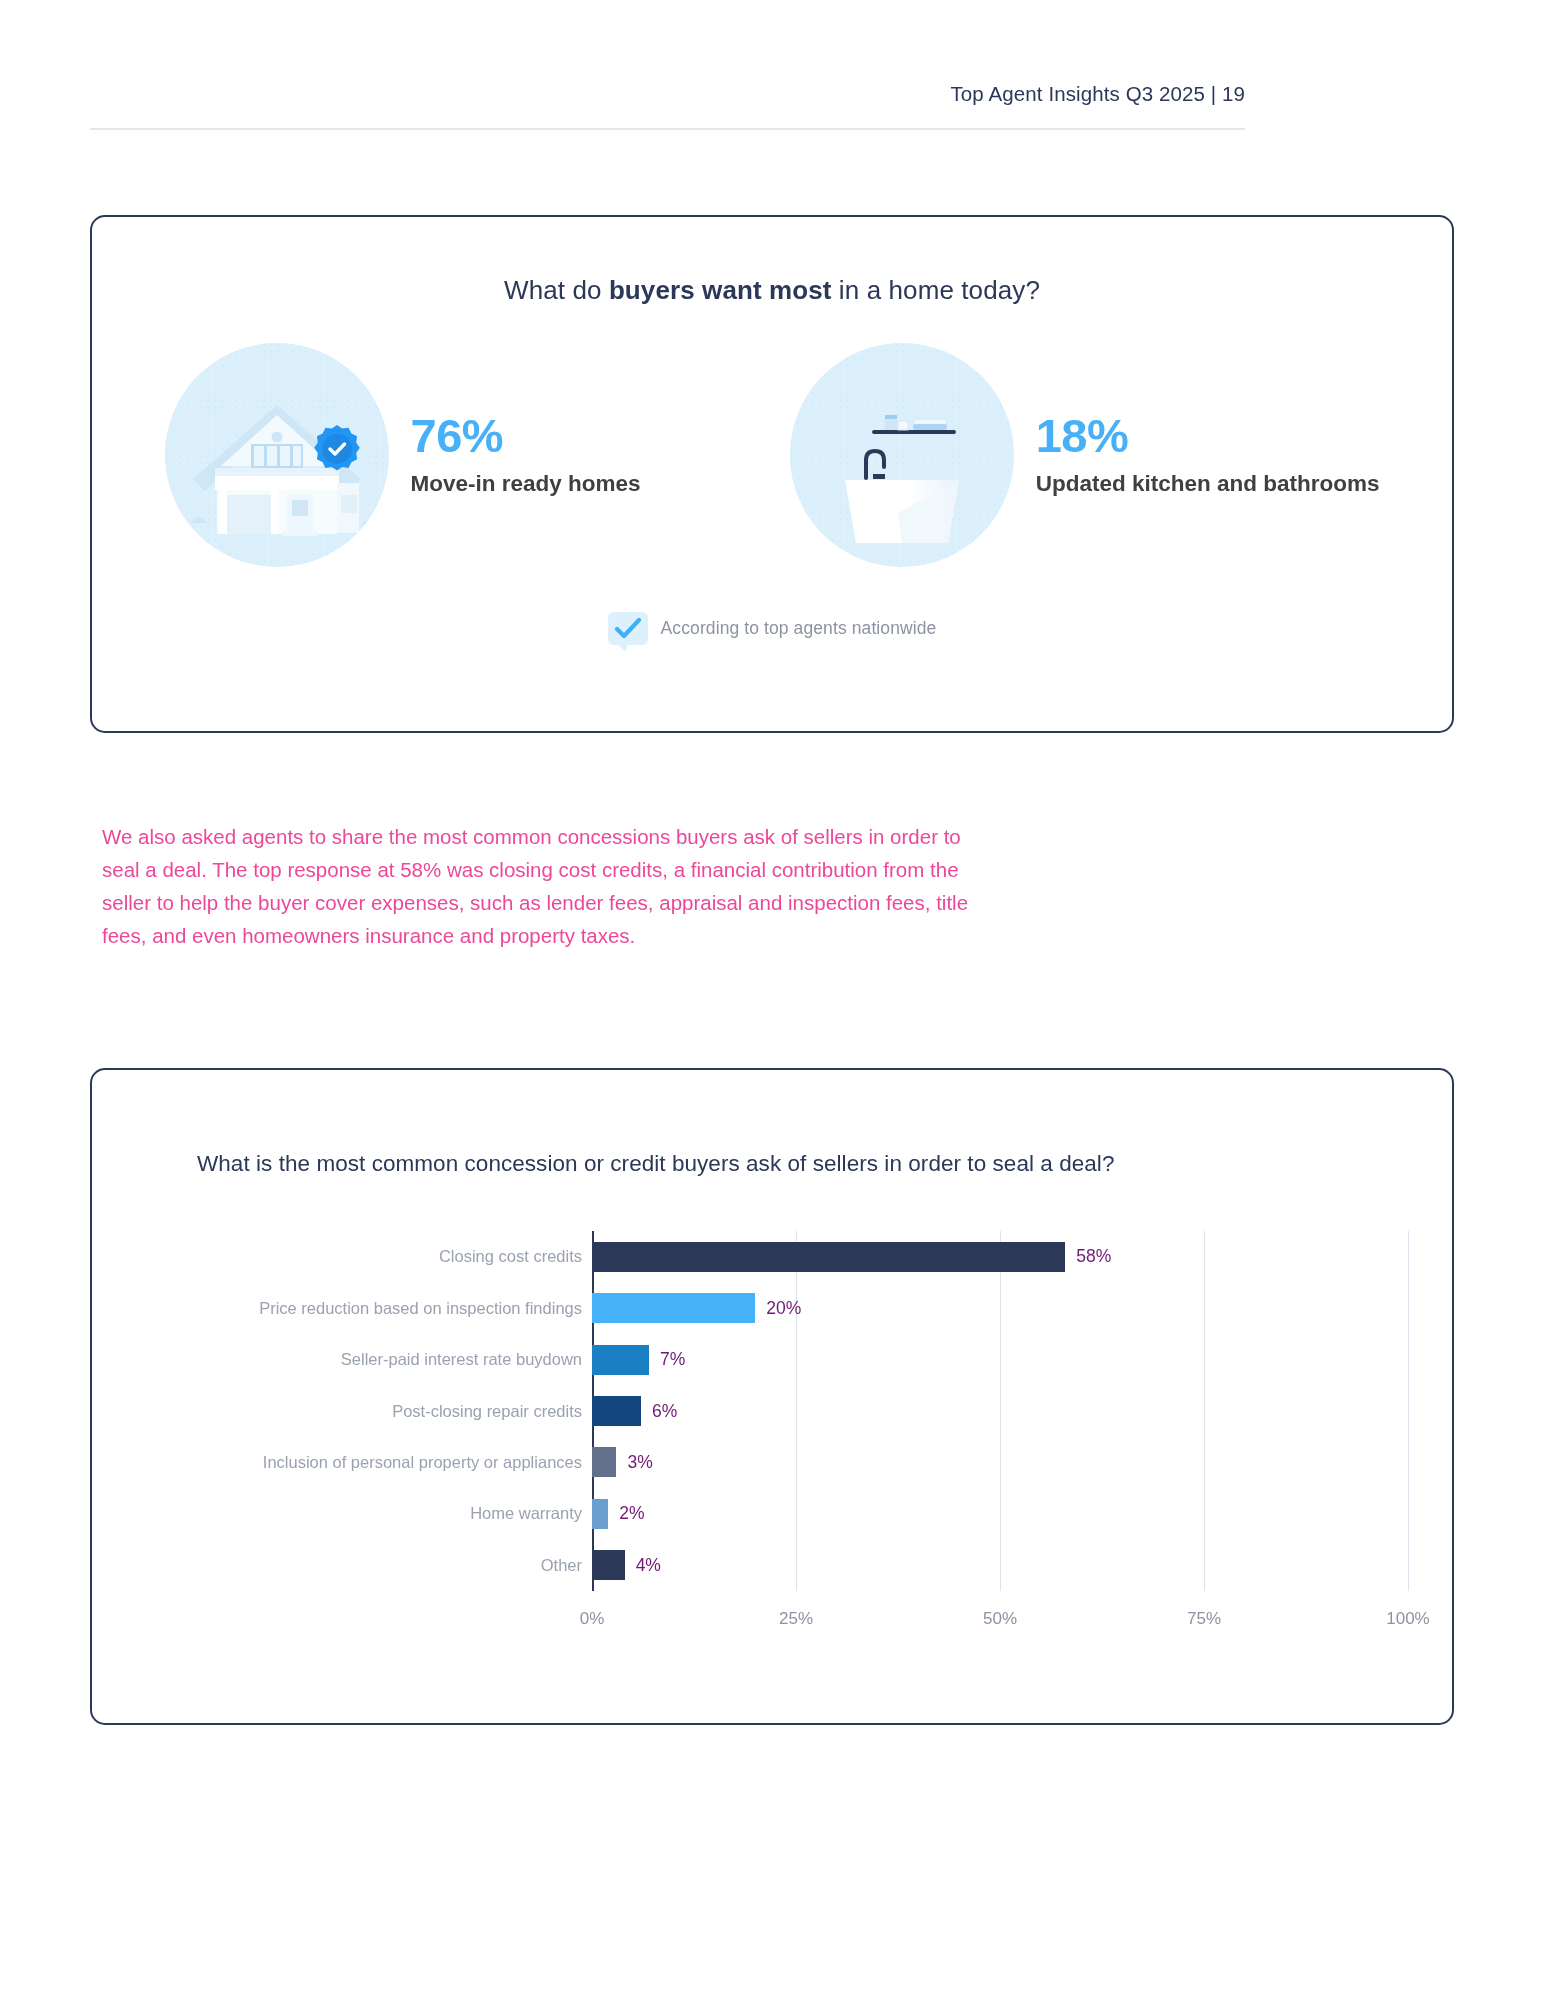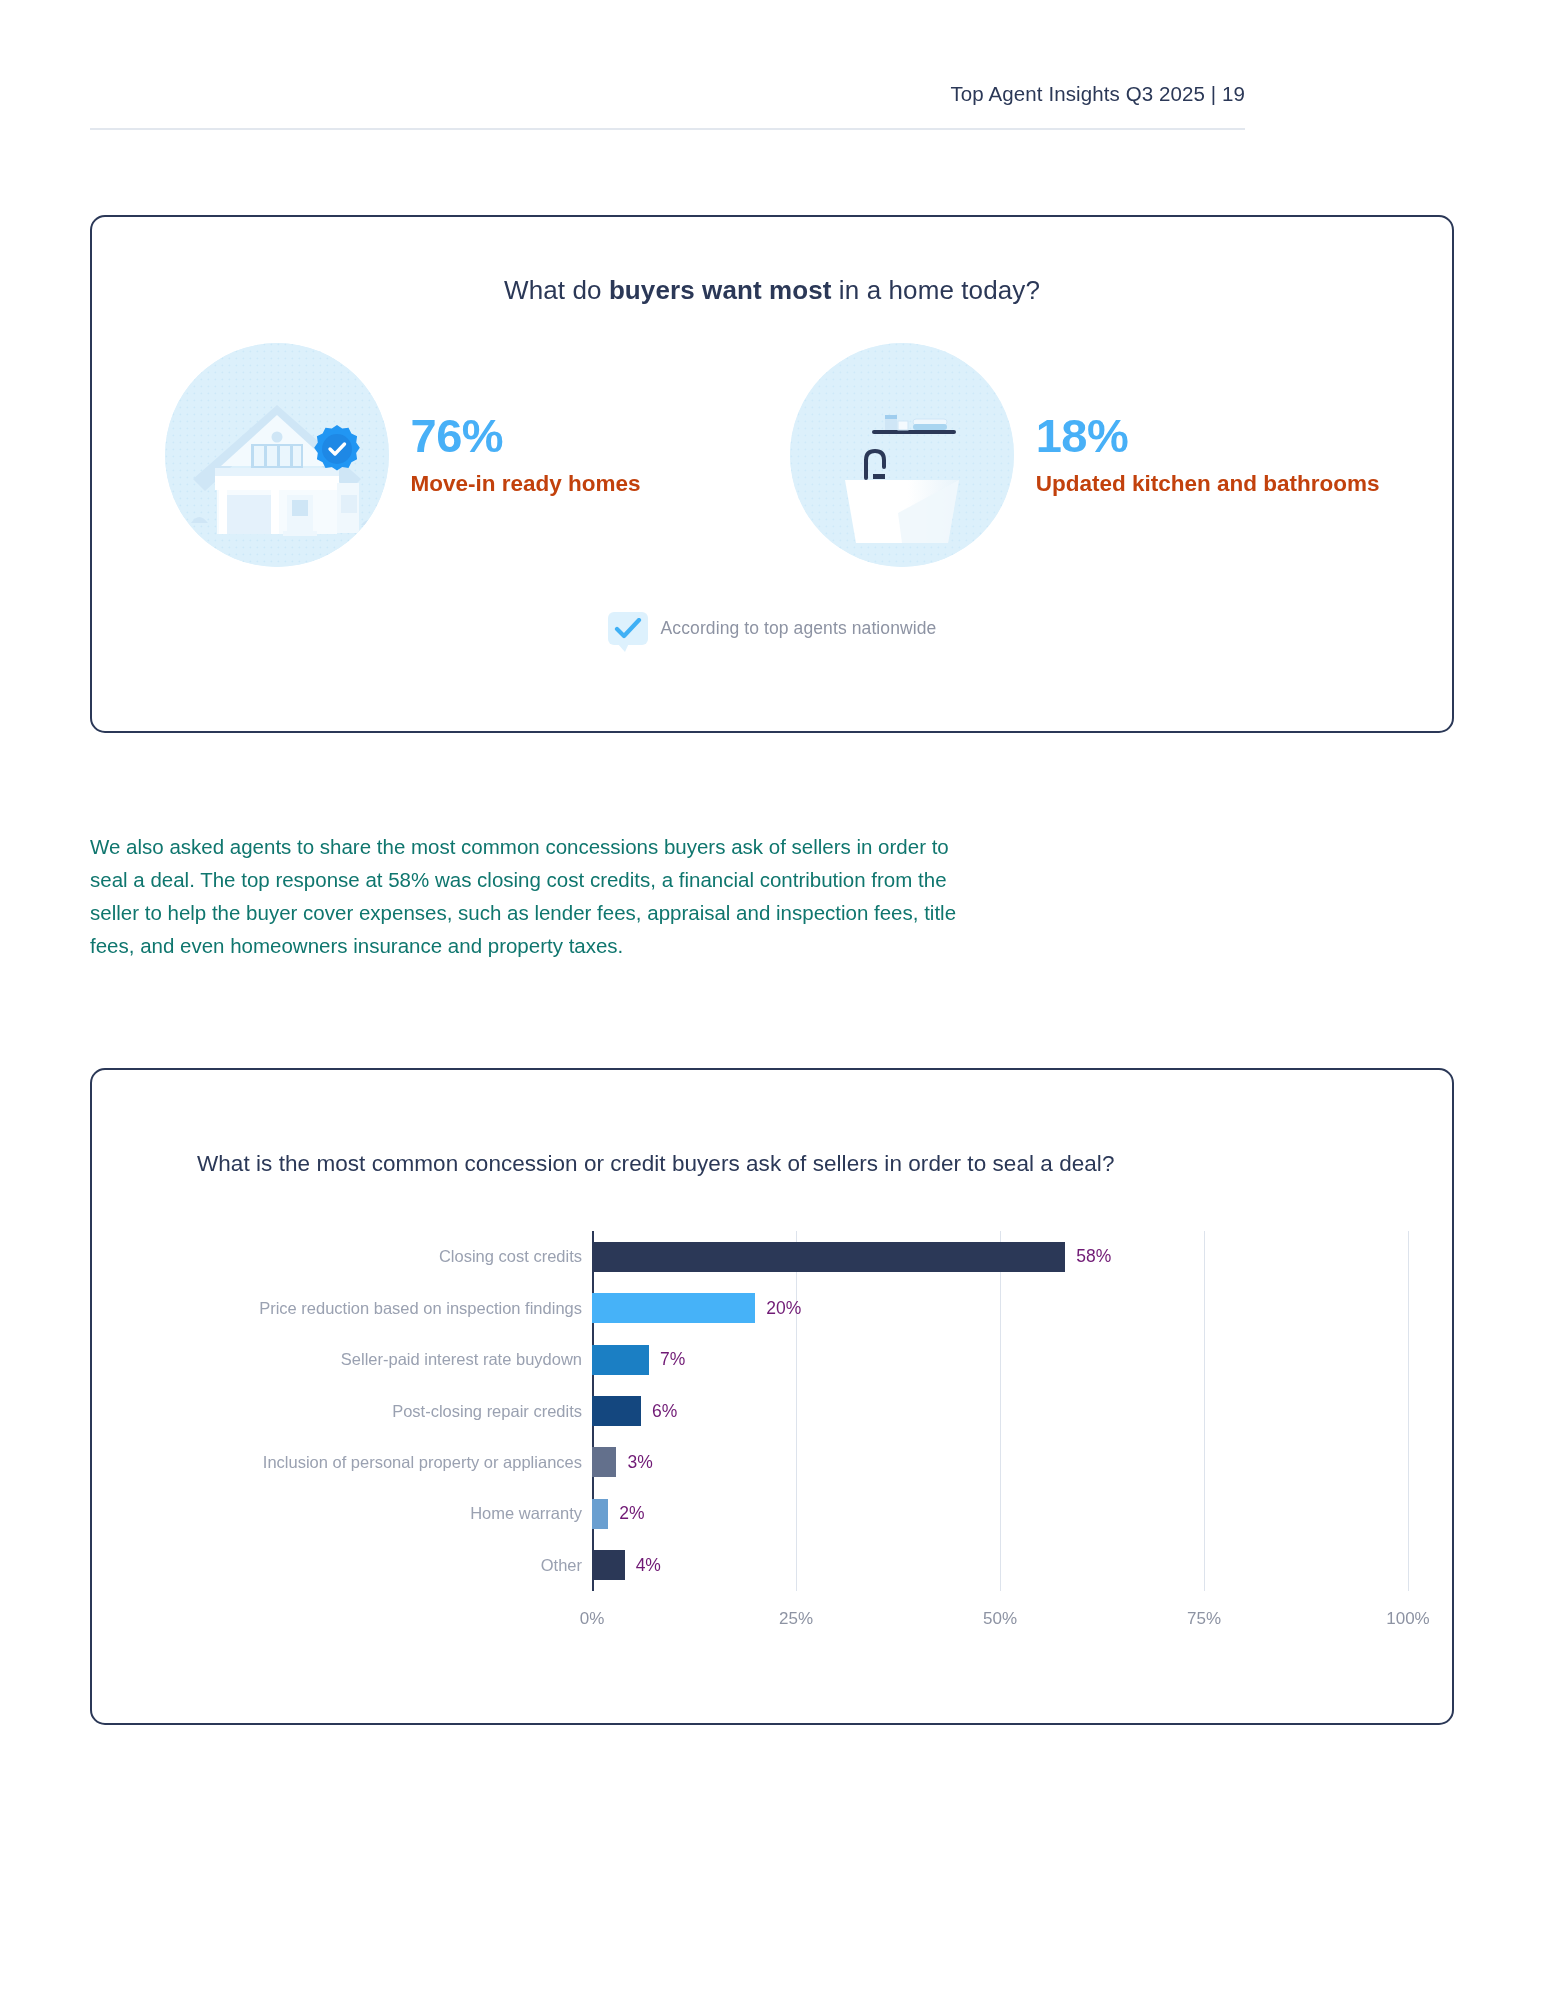"Move-in ready homes" .stat-label { color: #c2410c -> #404040 }
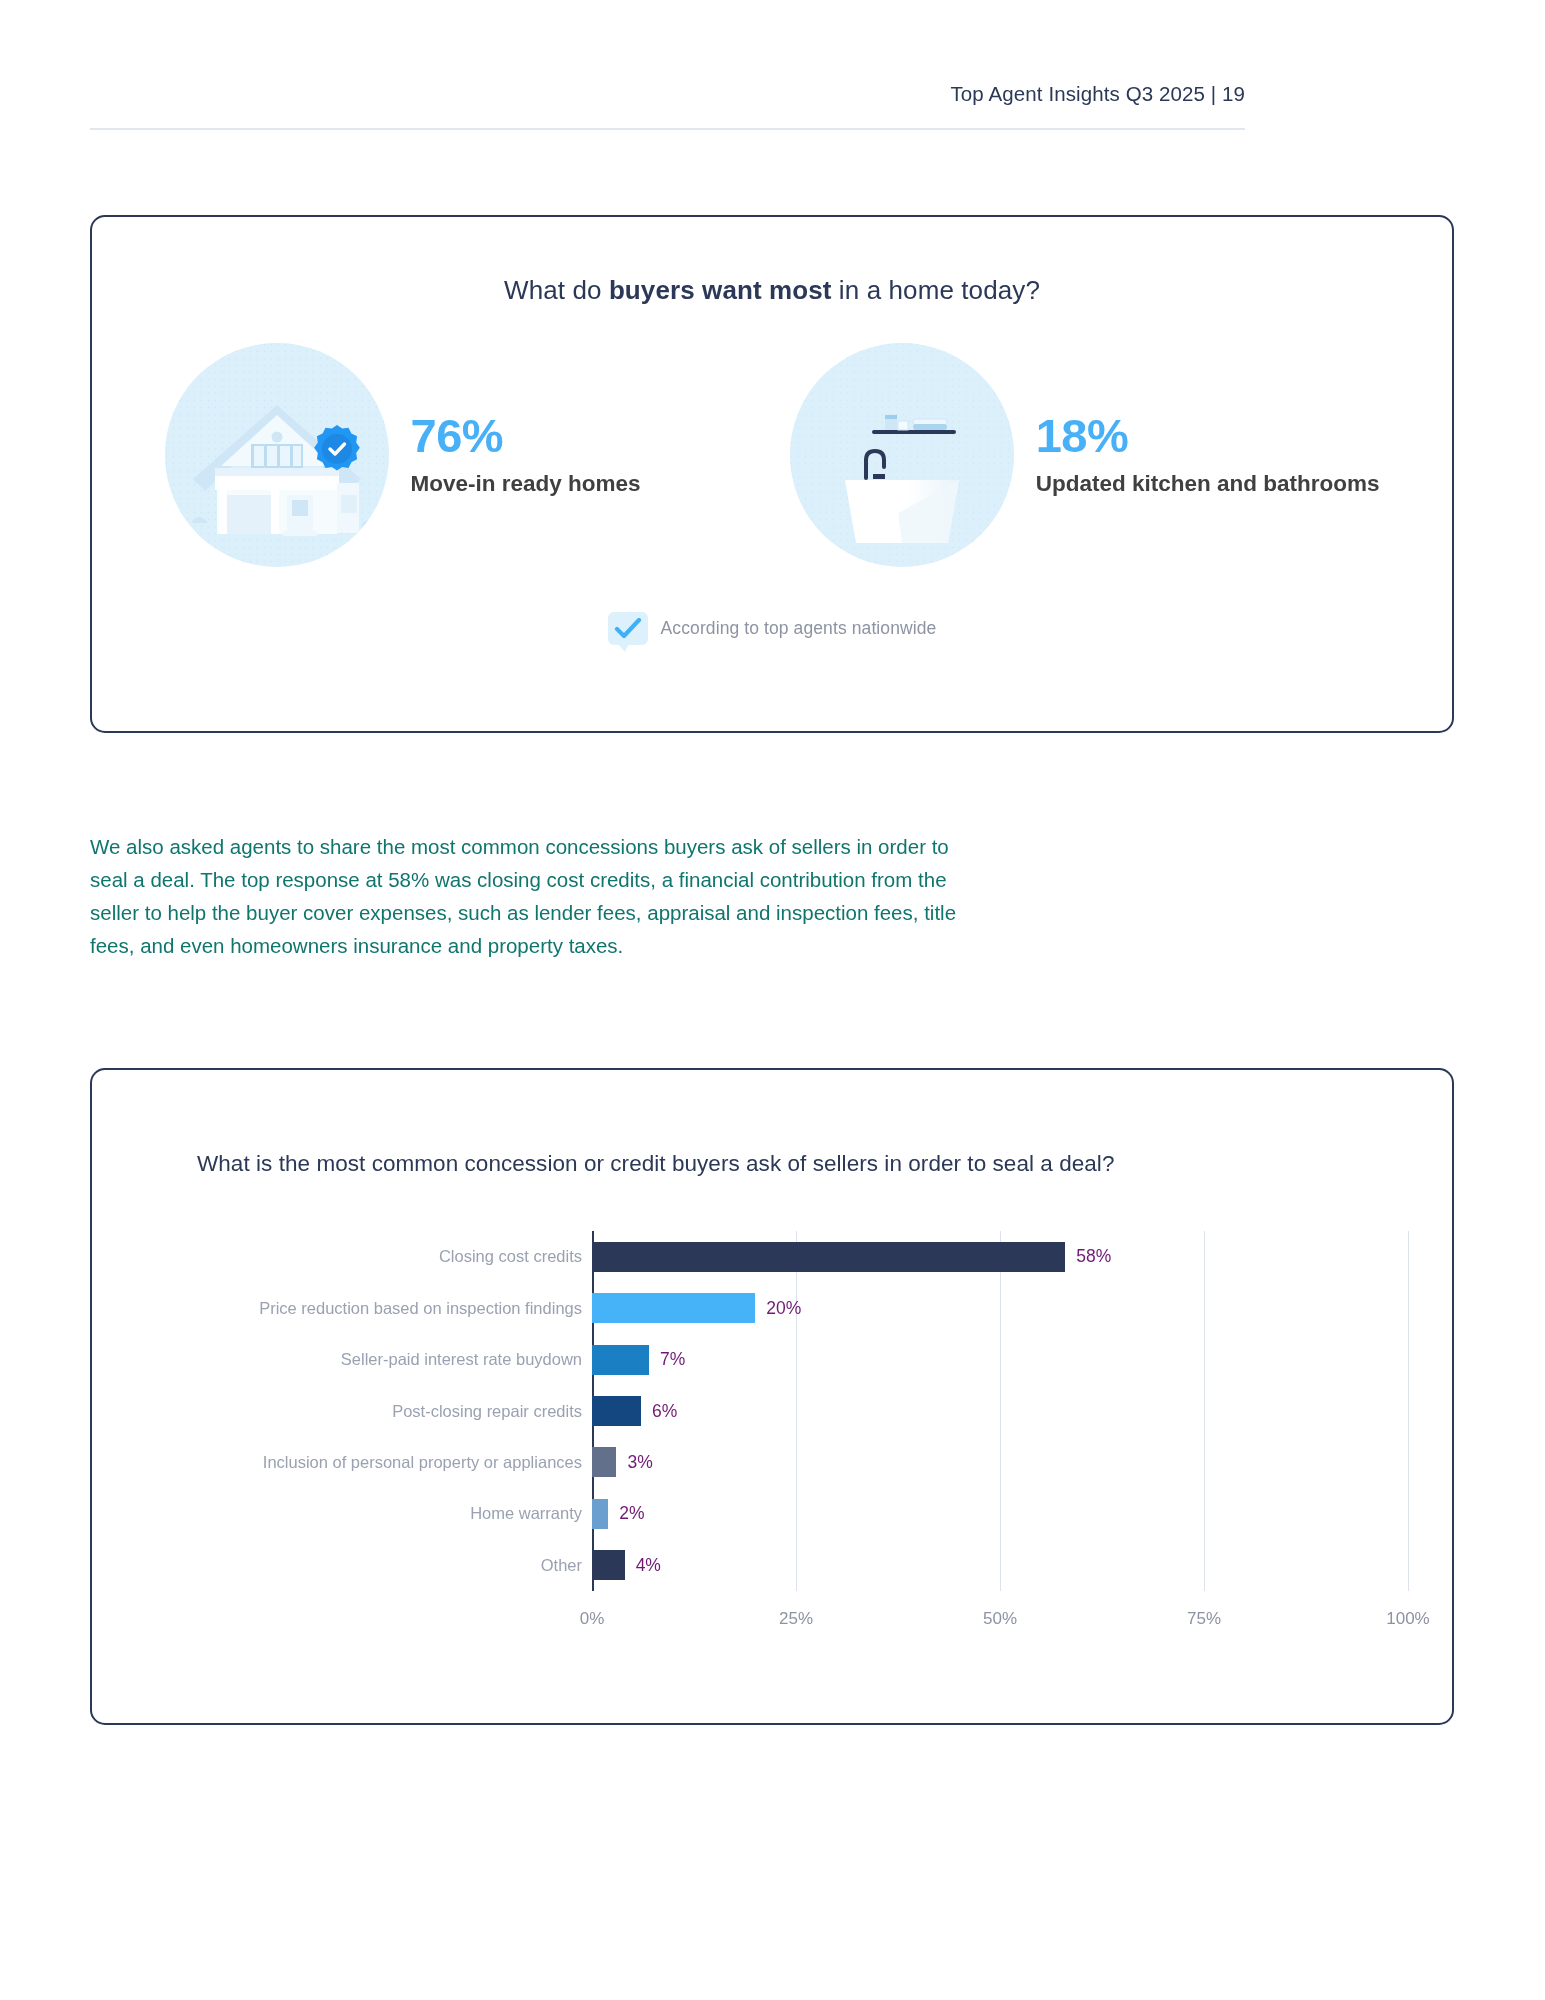"We also asked agents to" #body-paragraph { color: #0f766e -> #ec4899; left: 90px -> 102px; margin-top: 10px -> none }
